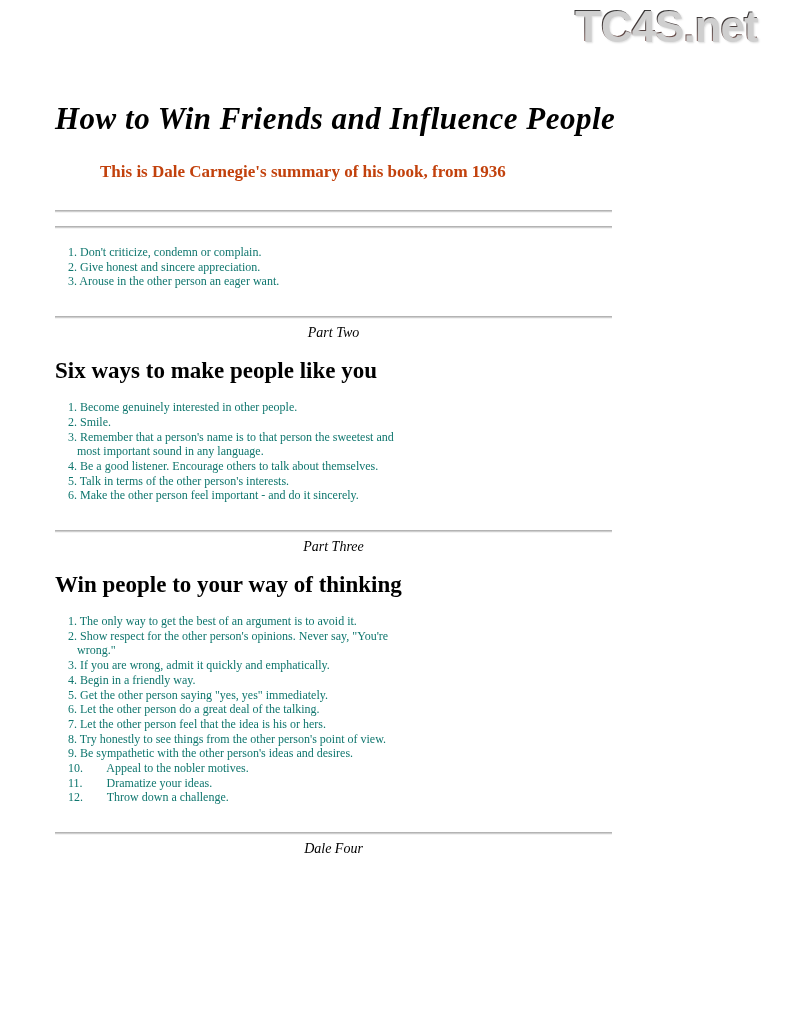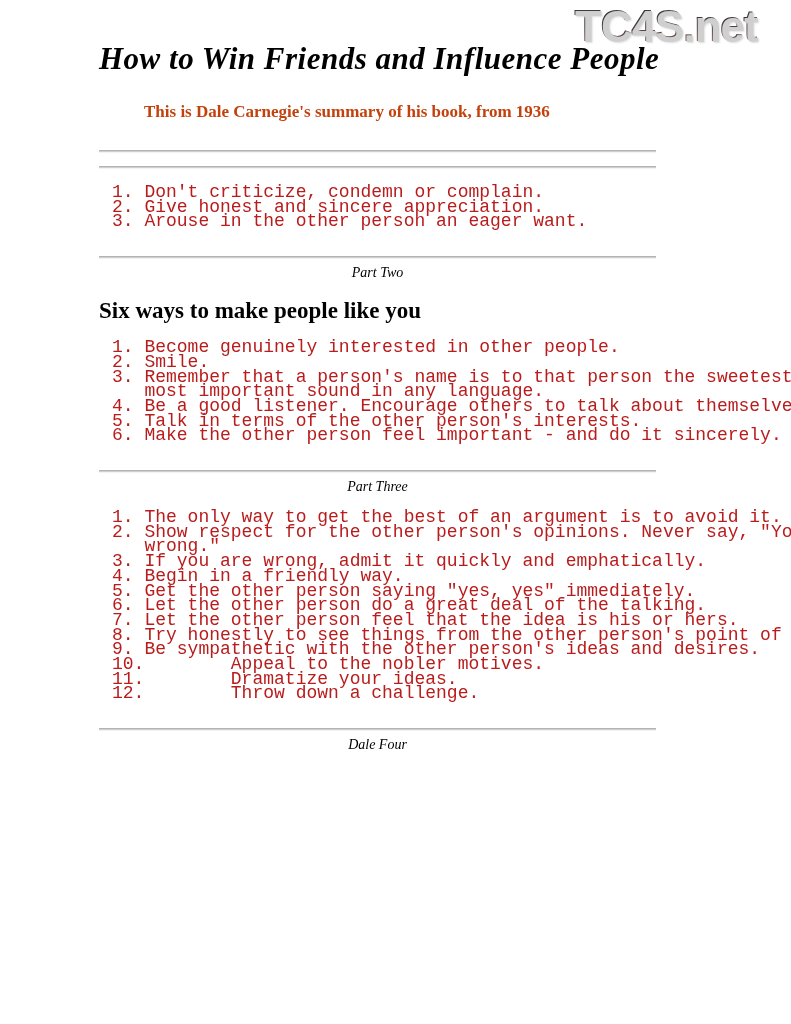"How to Win Friends and" .content { margin-left: 99px -> 55px; padding-top: 40px -> 100px }
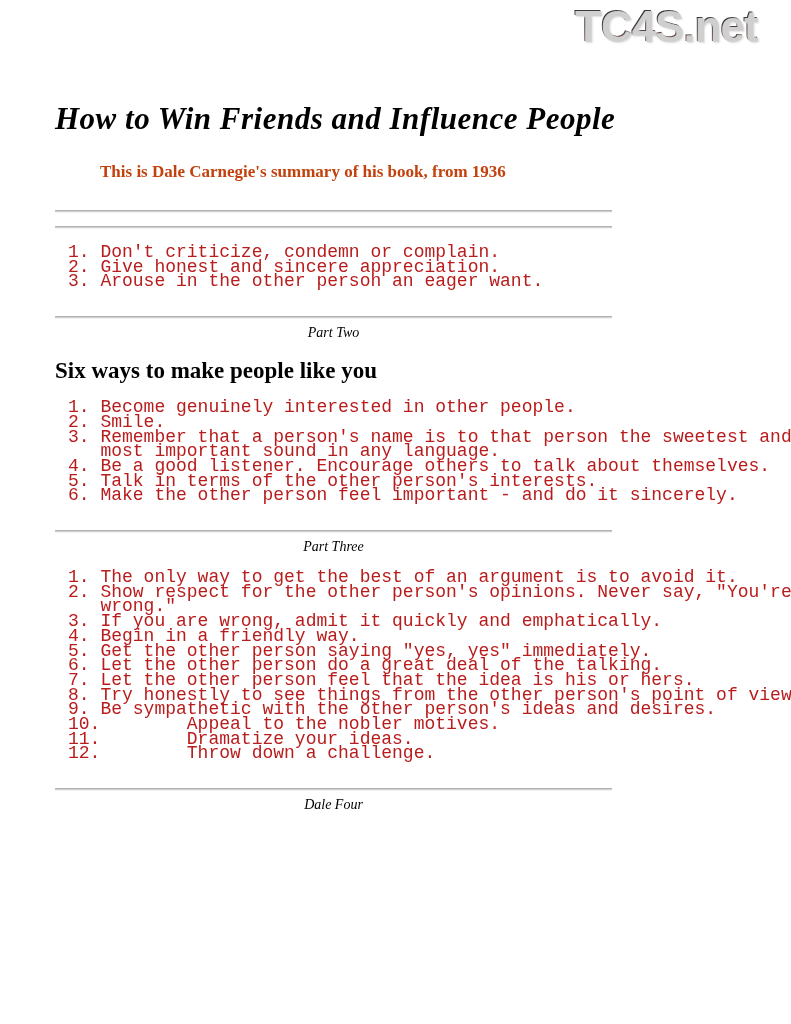"1. Don't criticize, condemn or" pre.rule-list { color: #b91c1c -> #0f766e; font-family: Liberation Mono, monospace -> Liberation Serif, serif; font-size: 18px -> 12px }
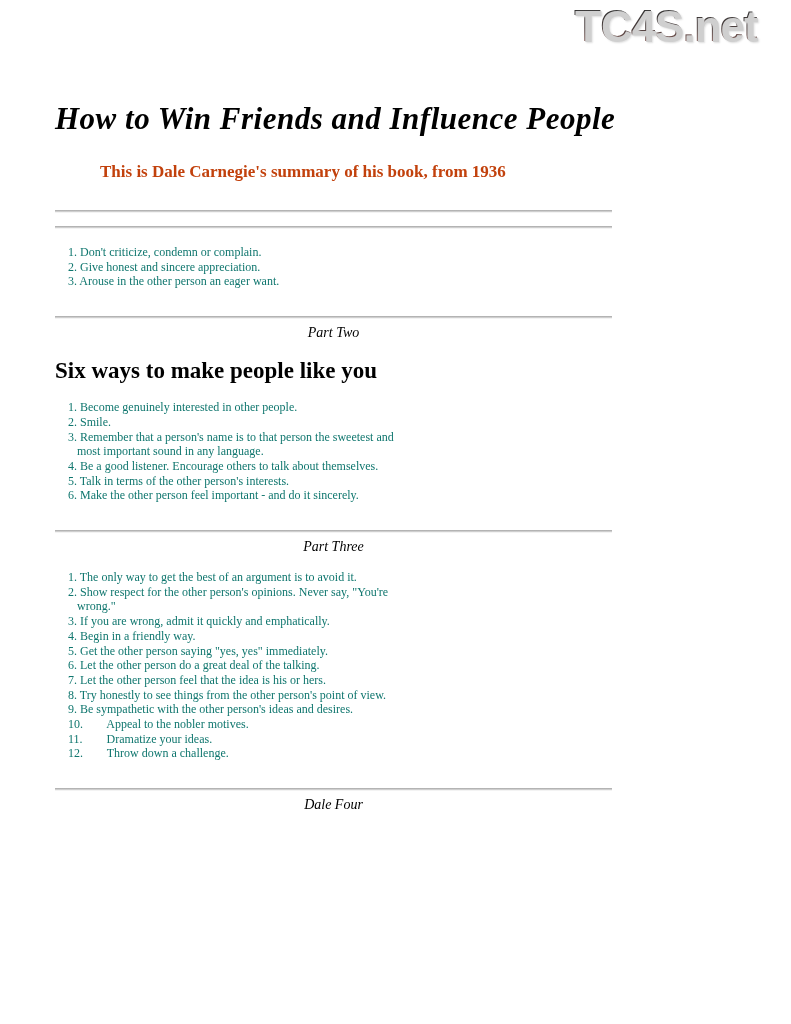"Win people to your way" h2.section-heading { html: none -> <h2>Win people to your way of thinking</h2> }
